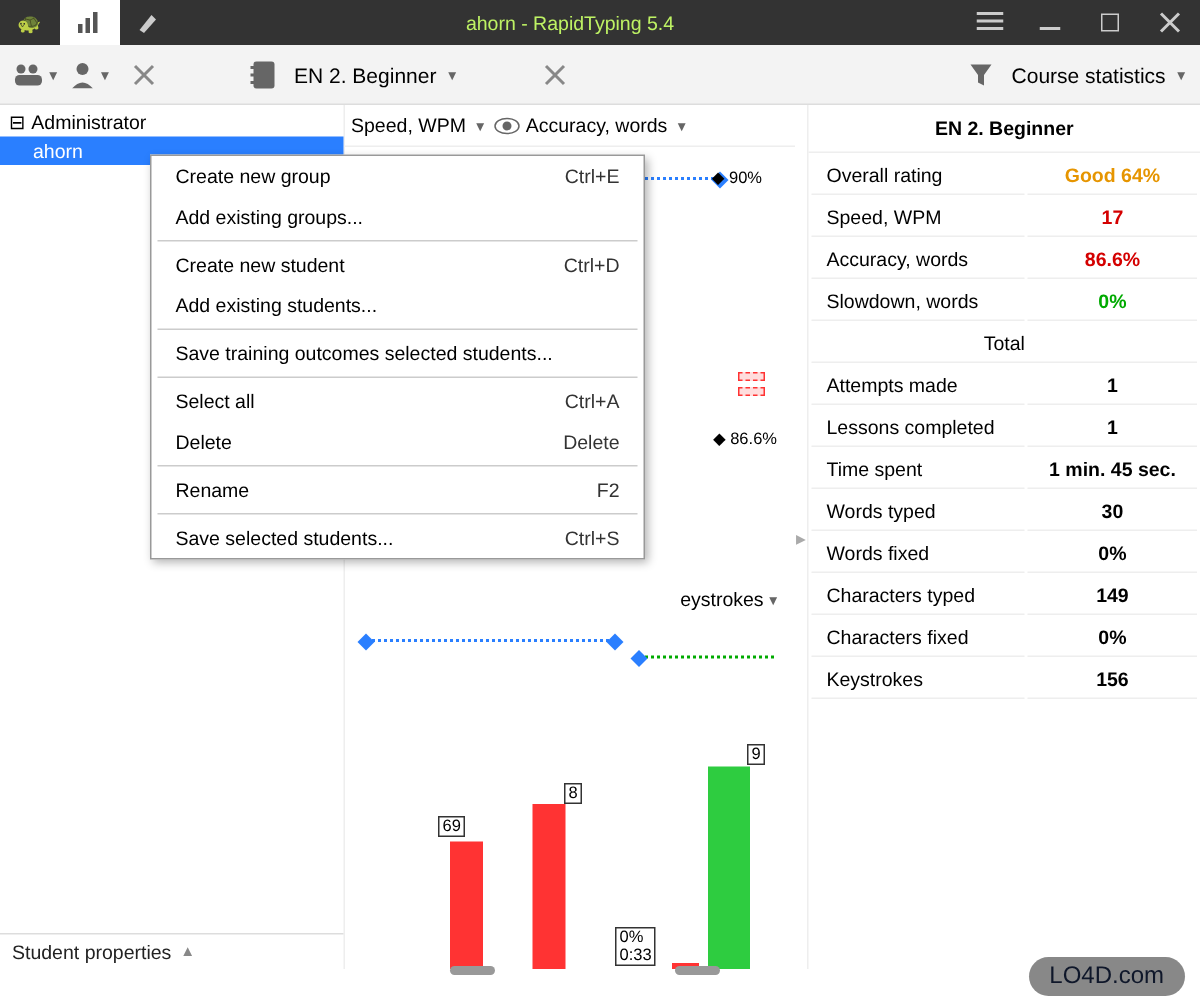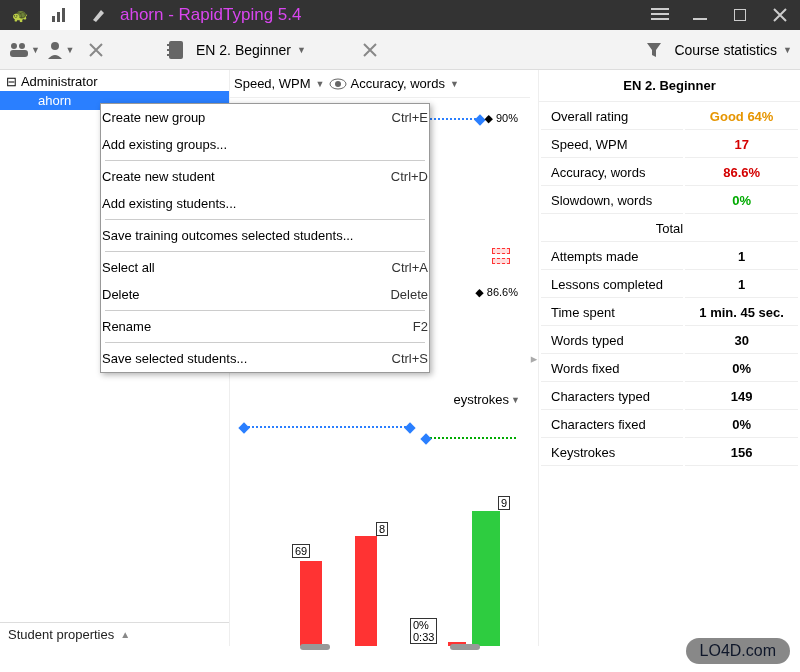"ahorn - RapidTyping 5.4" .tb-title { color: #d946ef -> #bef264; font-size: 17px -> 13px; text-align: left -> center }
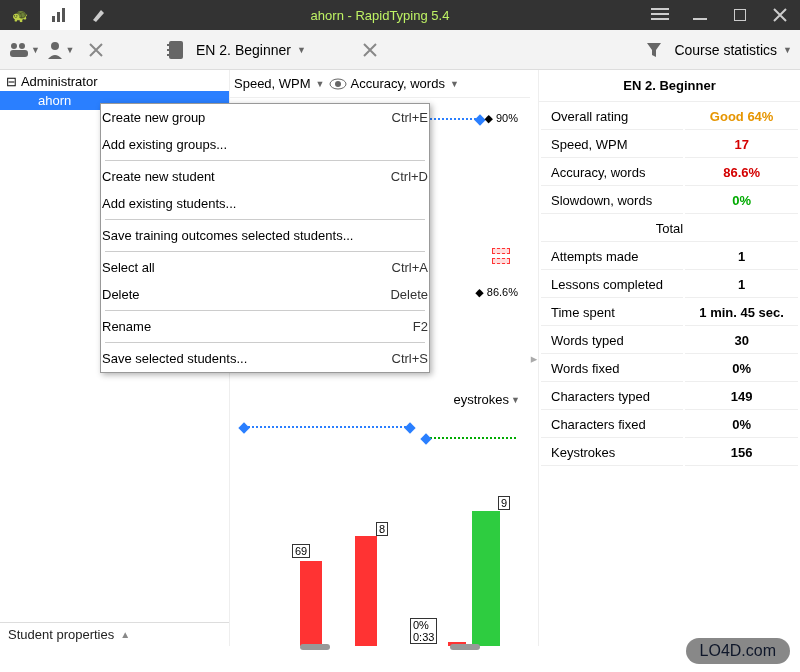"ahorn" div.tree-row { padding-left: 38px -> 22px }
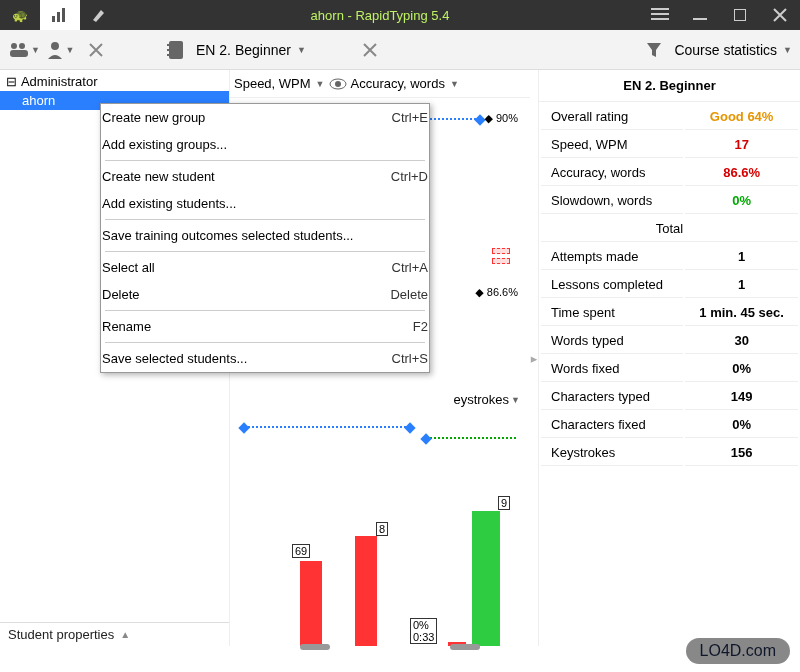"Create new group" .ctx-item { padding: 6px 1px -> 6px 16px }
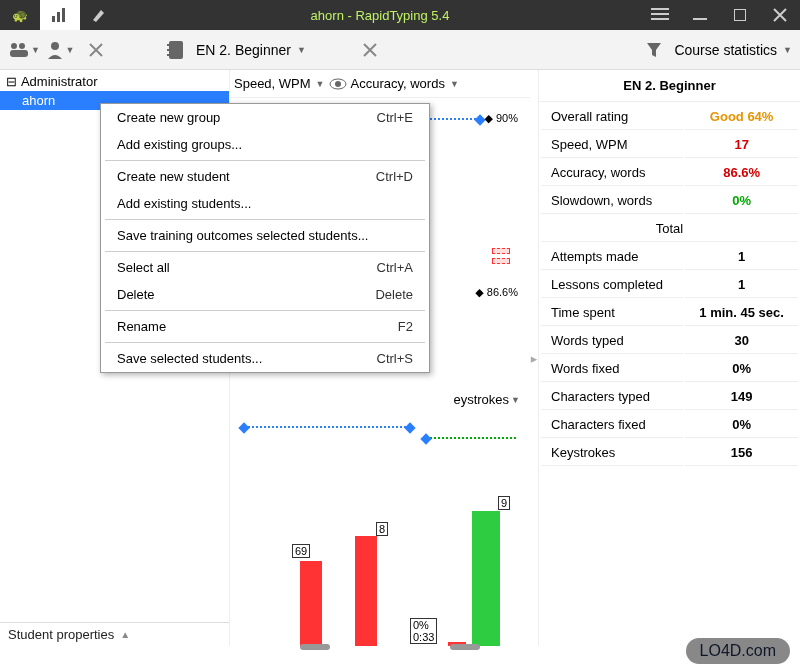"◆ 90%" span.axis-right { right: 2px -> 12px }
